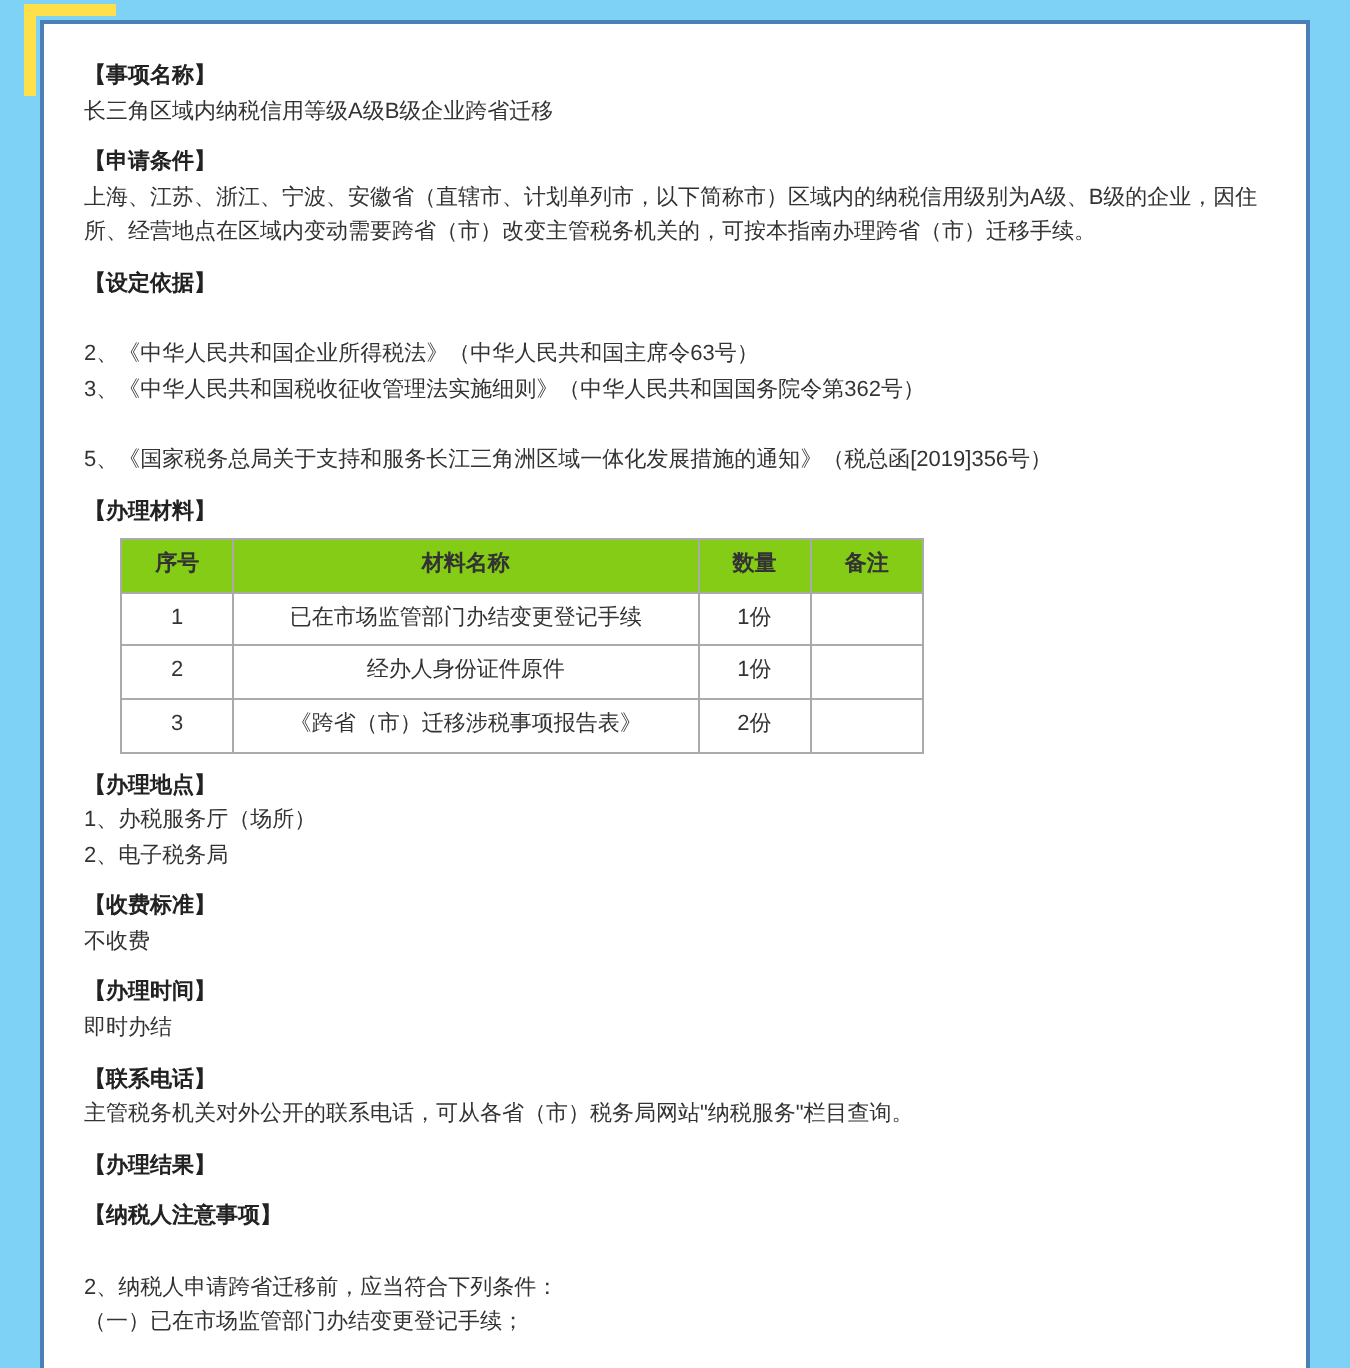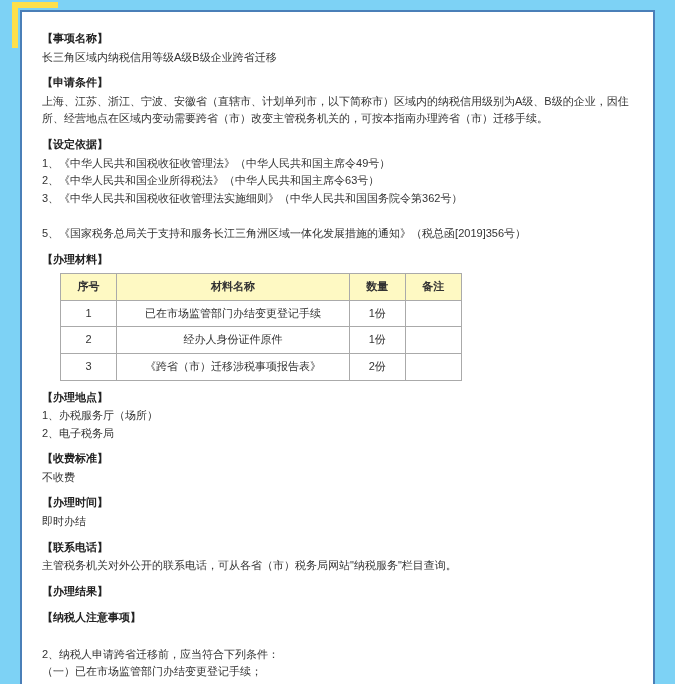"【事项名称】" .sec-title { font-family: Liberation Mono, monospace -> none }
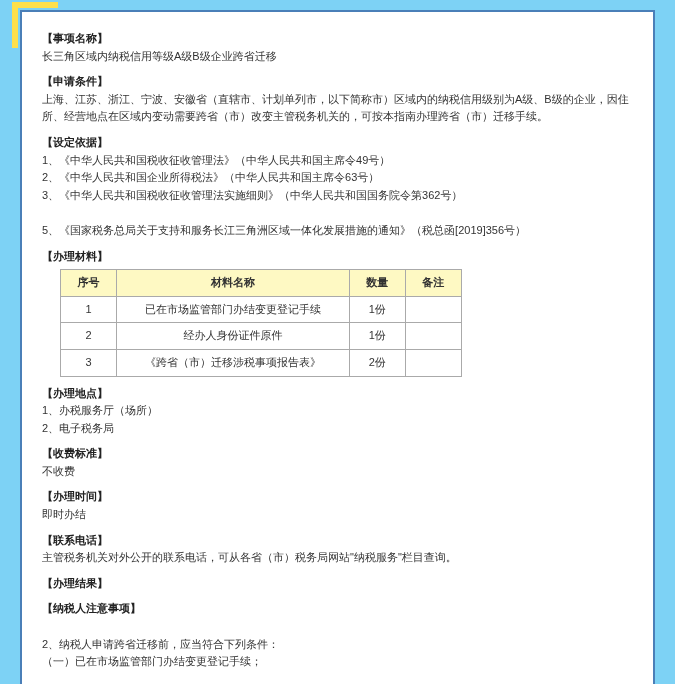"1、《中华人民共和国税收征收管理法》（中华人民共和国主席令49号）" span { html: <span>1、《中华人民共和国税收征收管理法》（中华人民共和国主席令49号）</span> -> none }
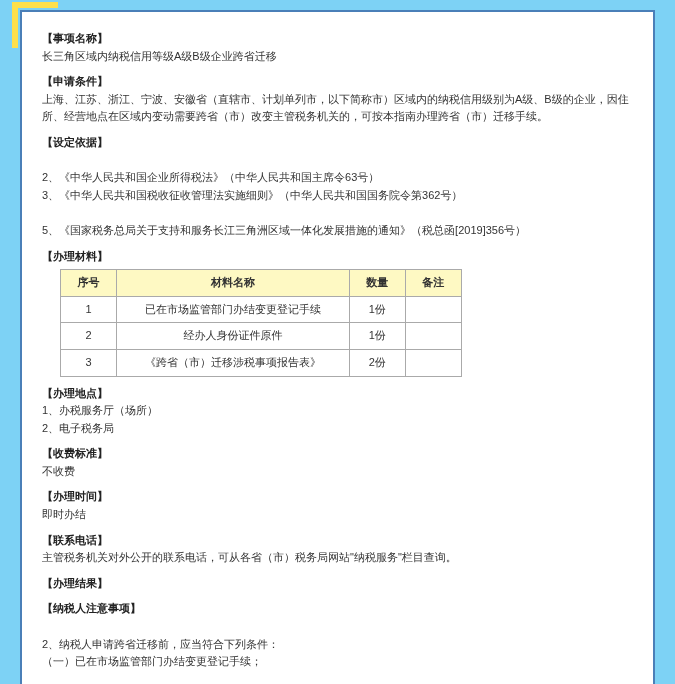"序号" table.mat th { background: #fef9c3 -> #84cc16 }
